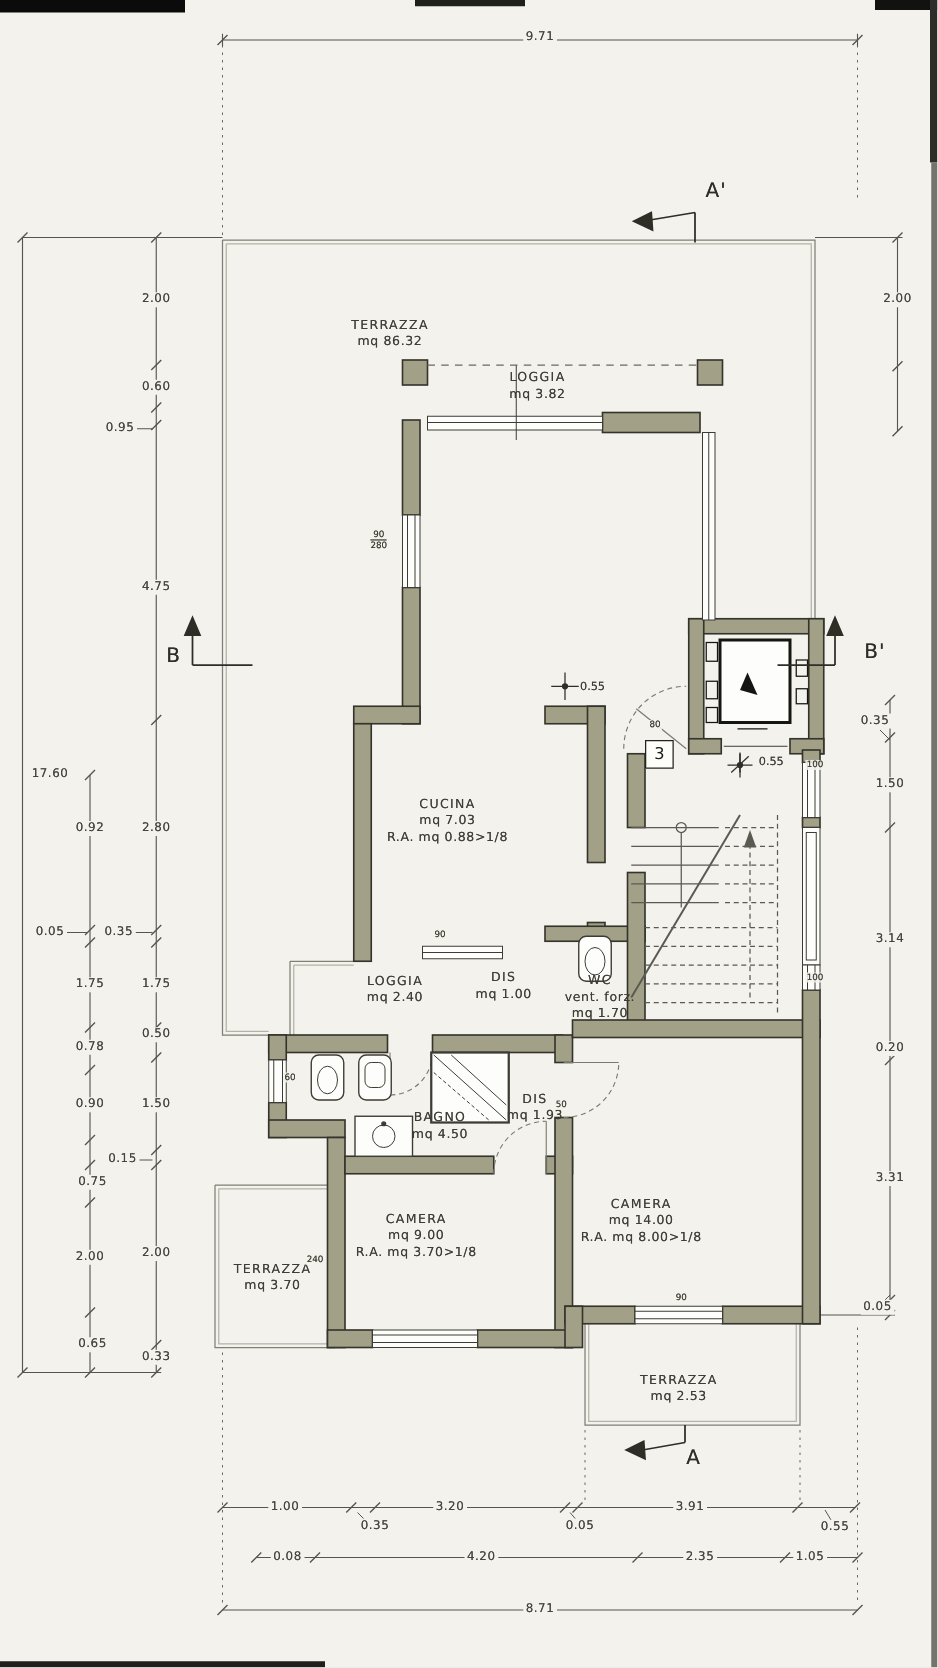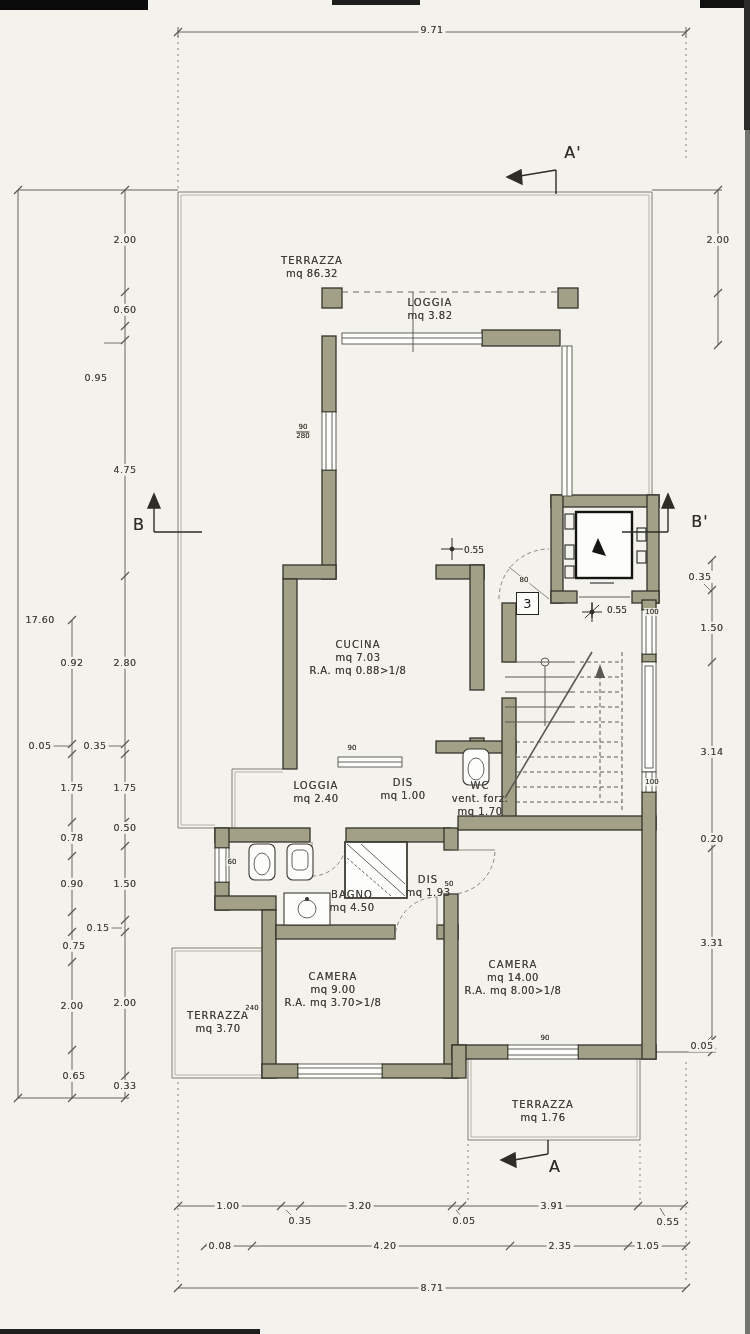"0.95" div.lbl { margin-top: 35px -> none }
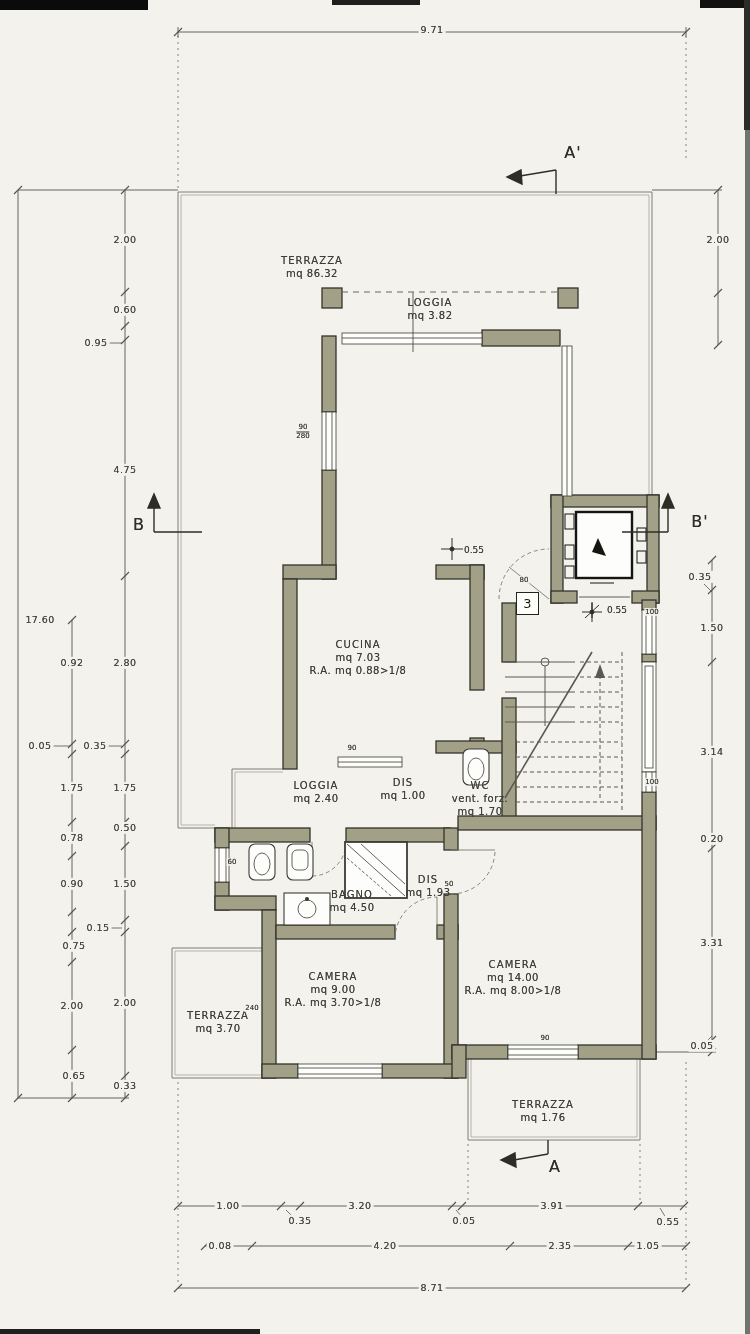"mq 1.76" div { text: 1.76 -> 2.53 }
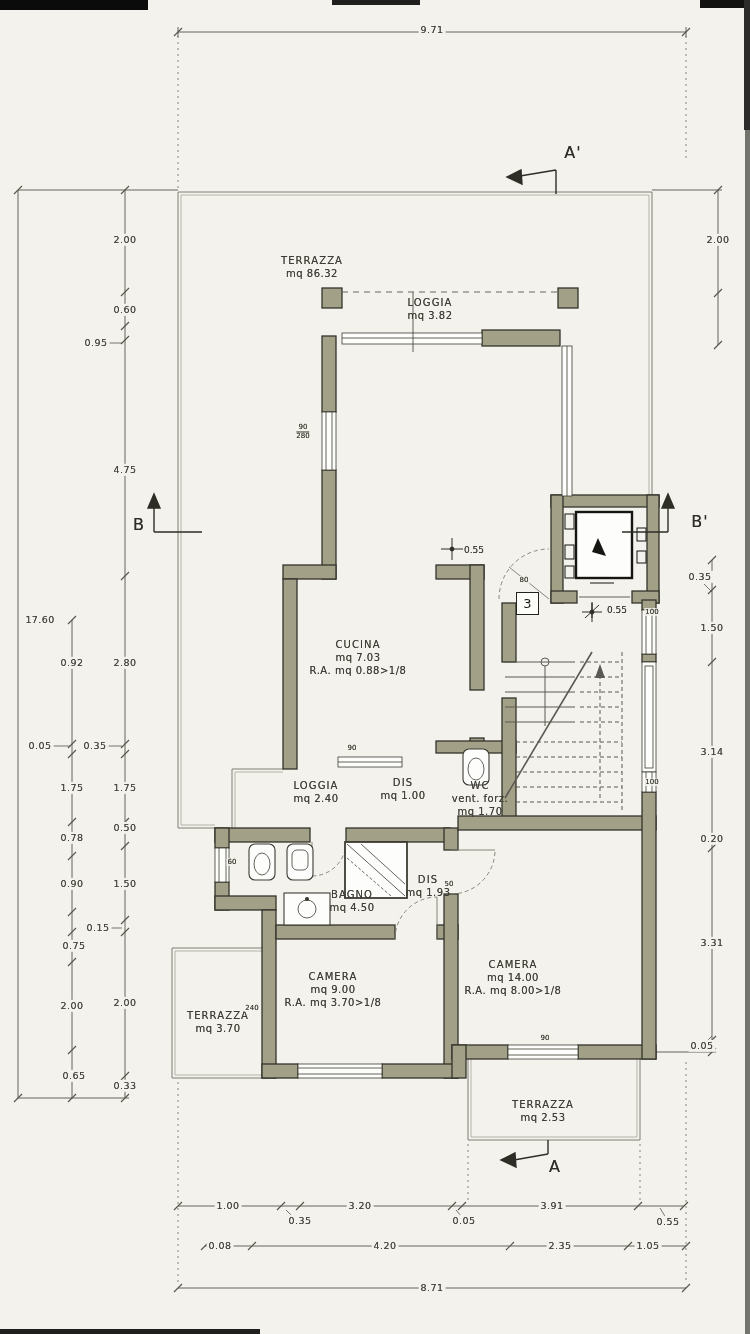"0.08" div.lbl { left: 220px -> 230px }
